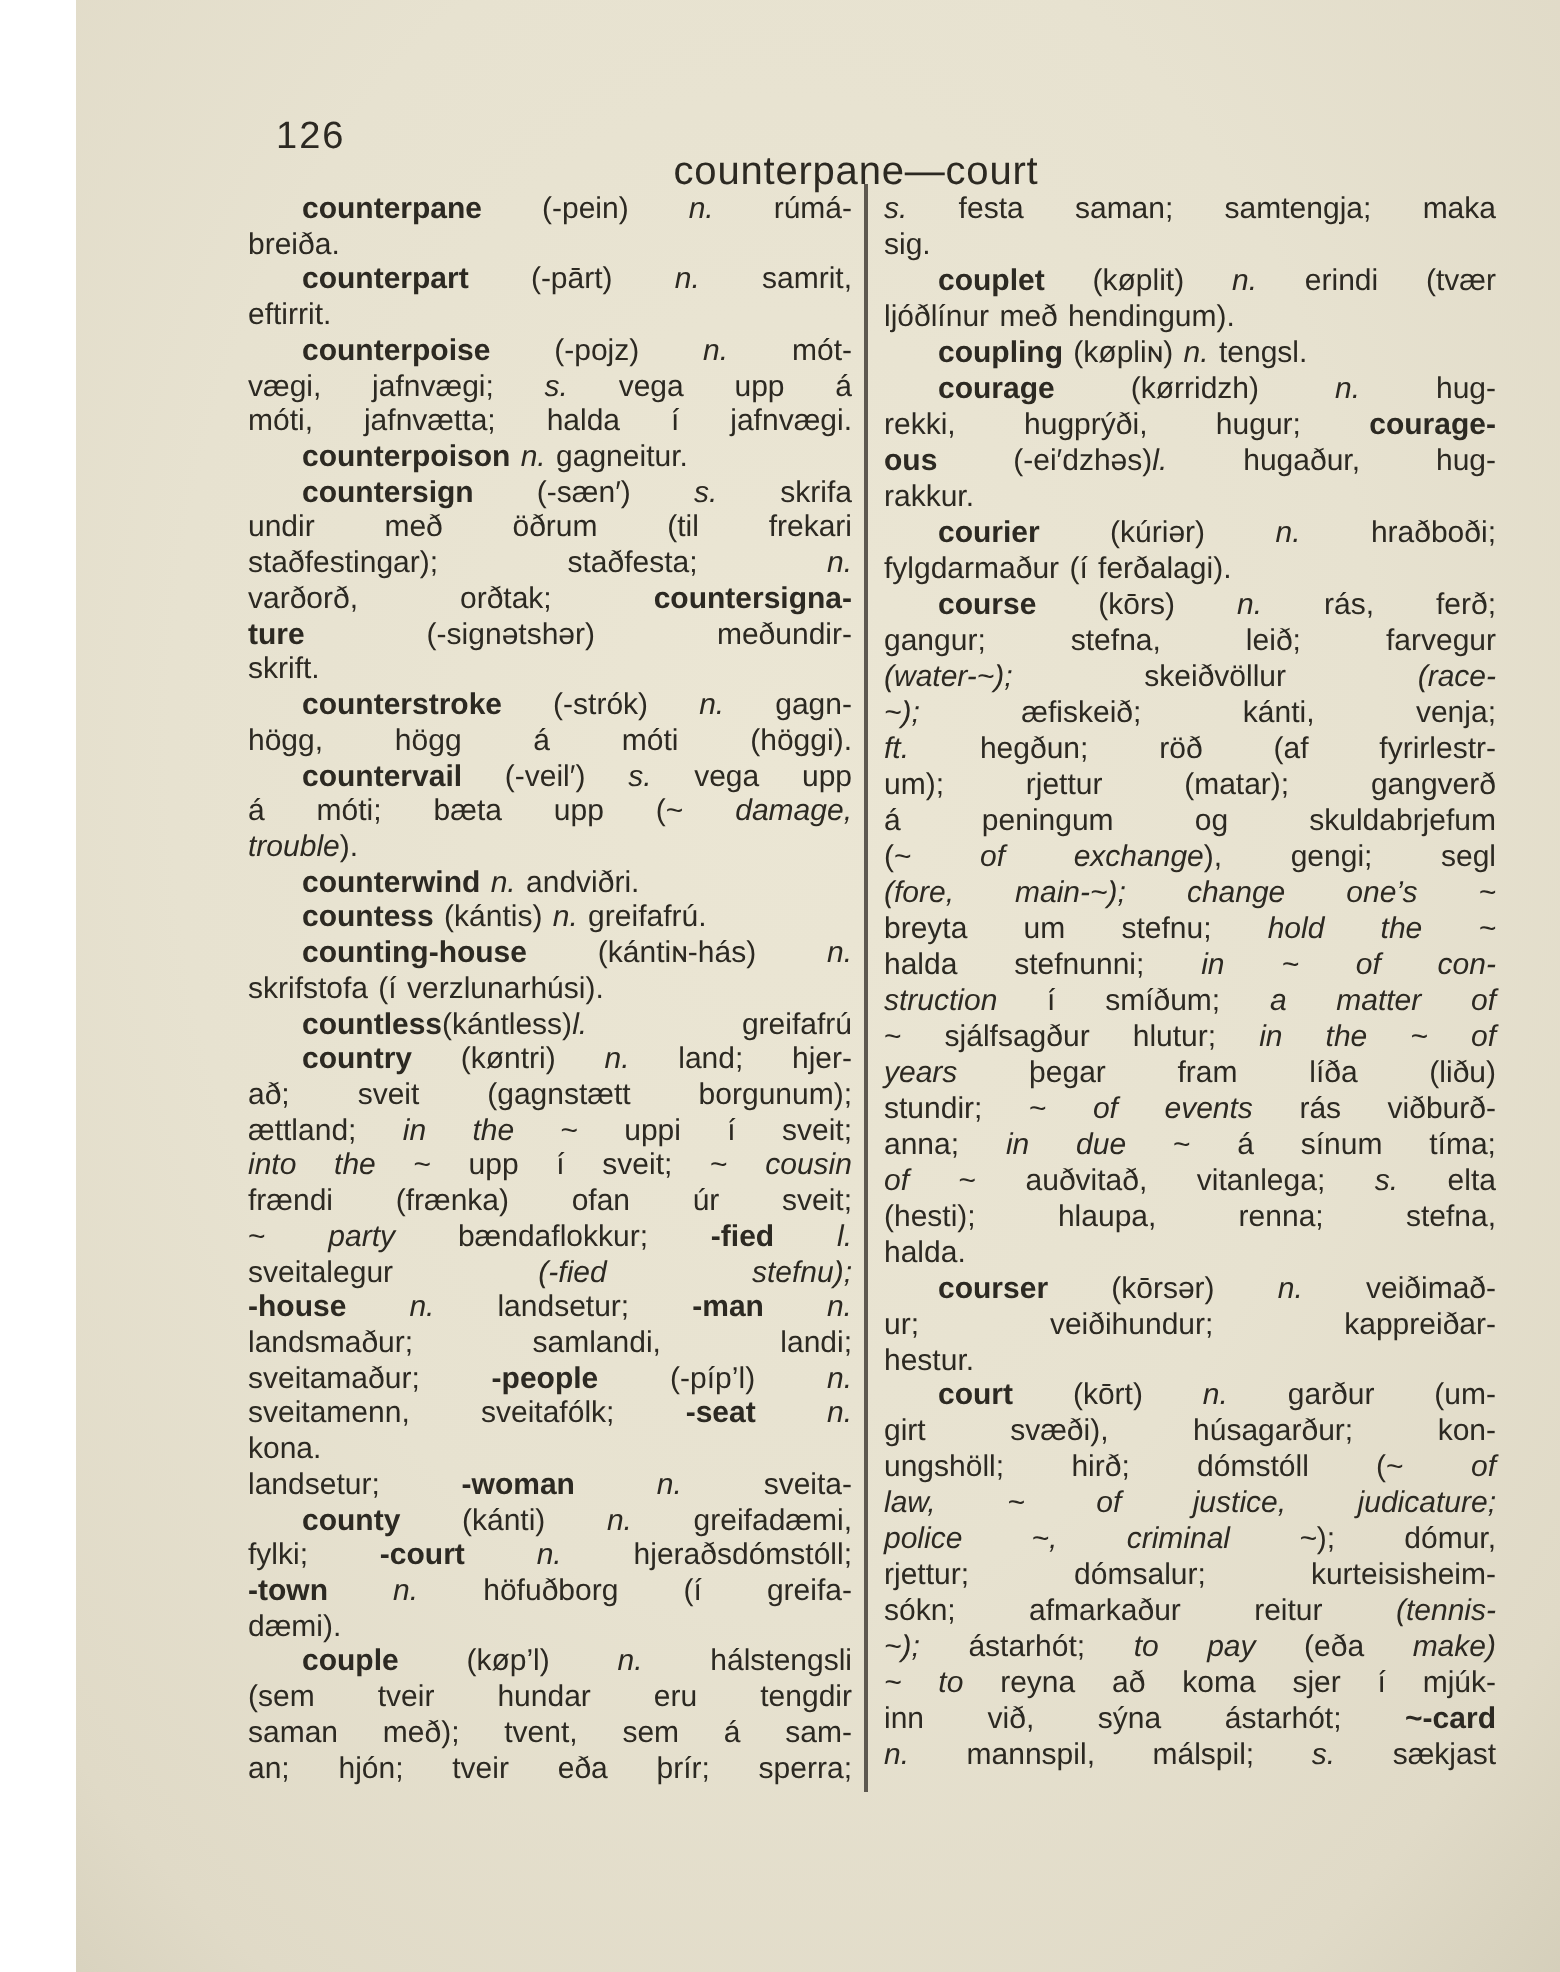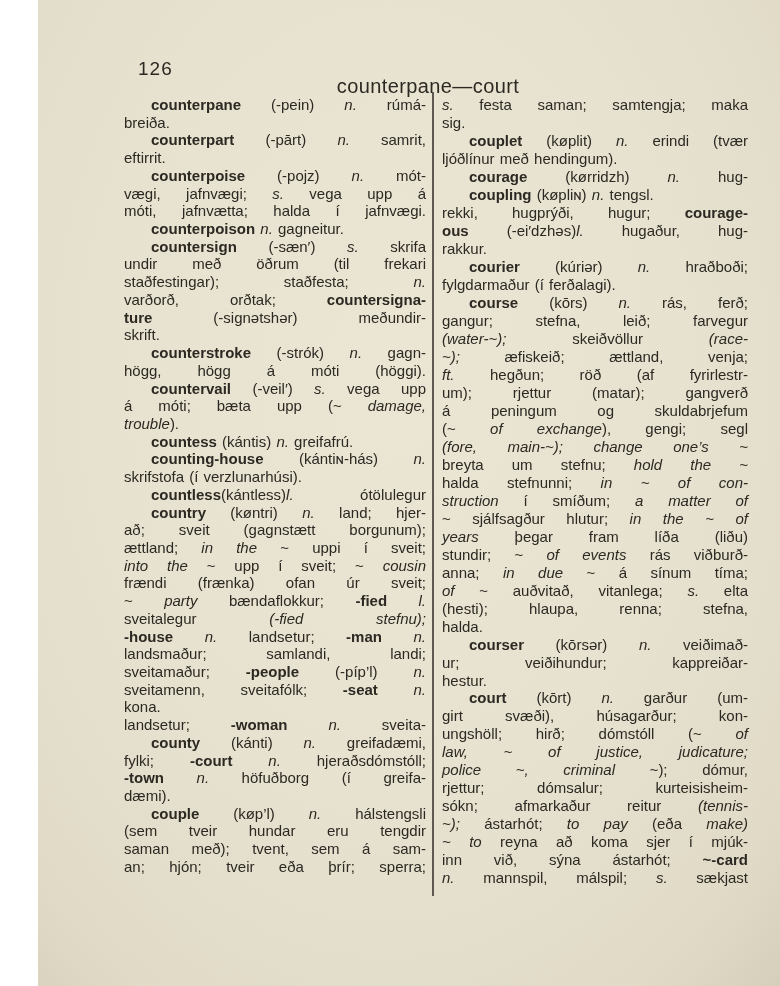"courage (kørridzh) n. hug-" div.line { order: before "coupling (køpliɴ) n. tengsl." -> after "coupling (køpliɴ) n. tengsl." }
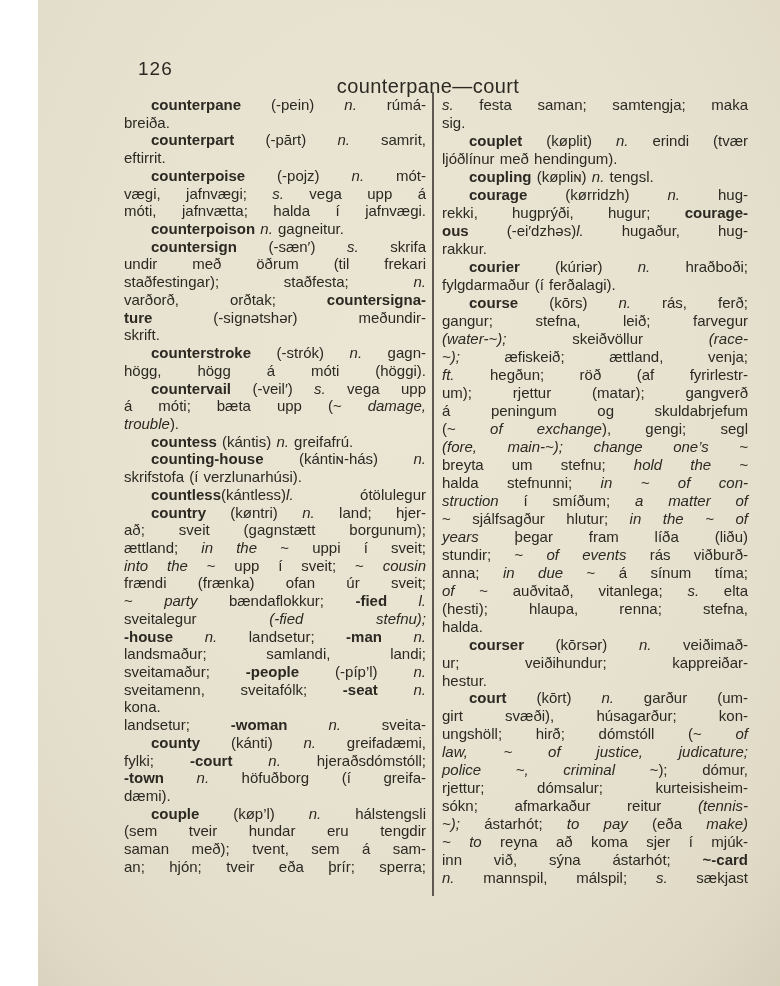"æfiskeið; ættland, venja;" span { text: ættland -> kánti }
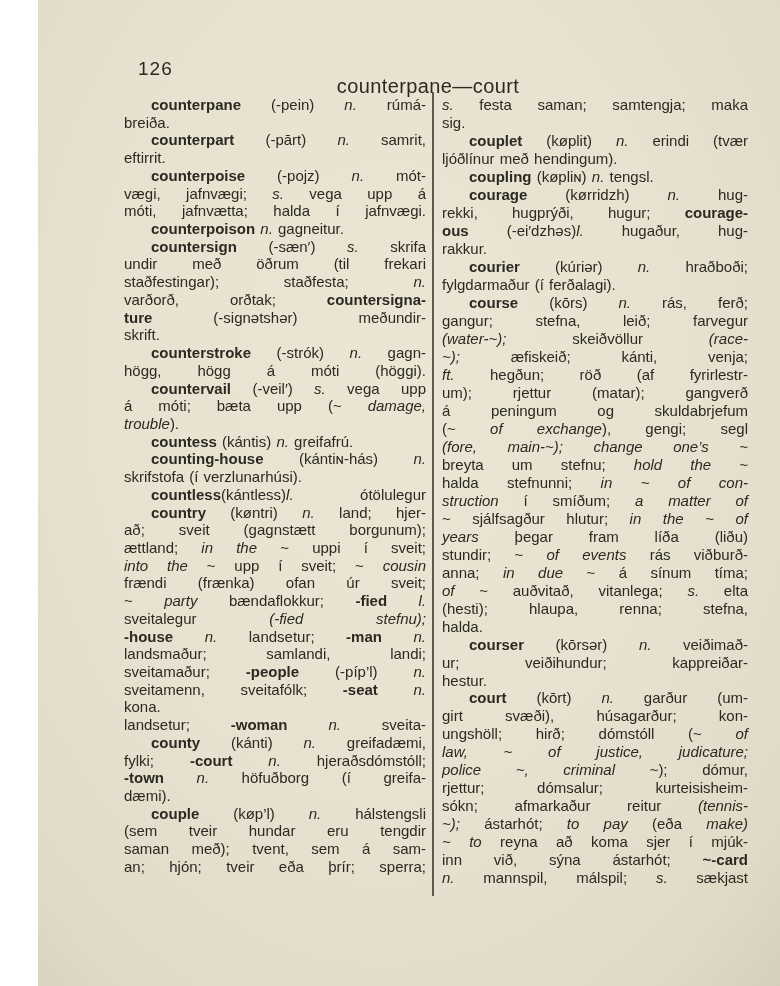"counterwind n. andviðri." div.line { html: none -> <div><span>counterwind</span><span> </span><span>n.</span><span> andviðri.</span></div> }
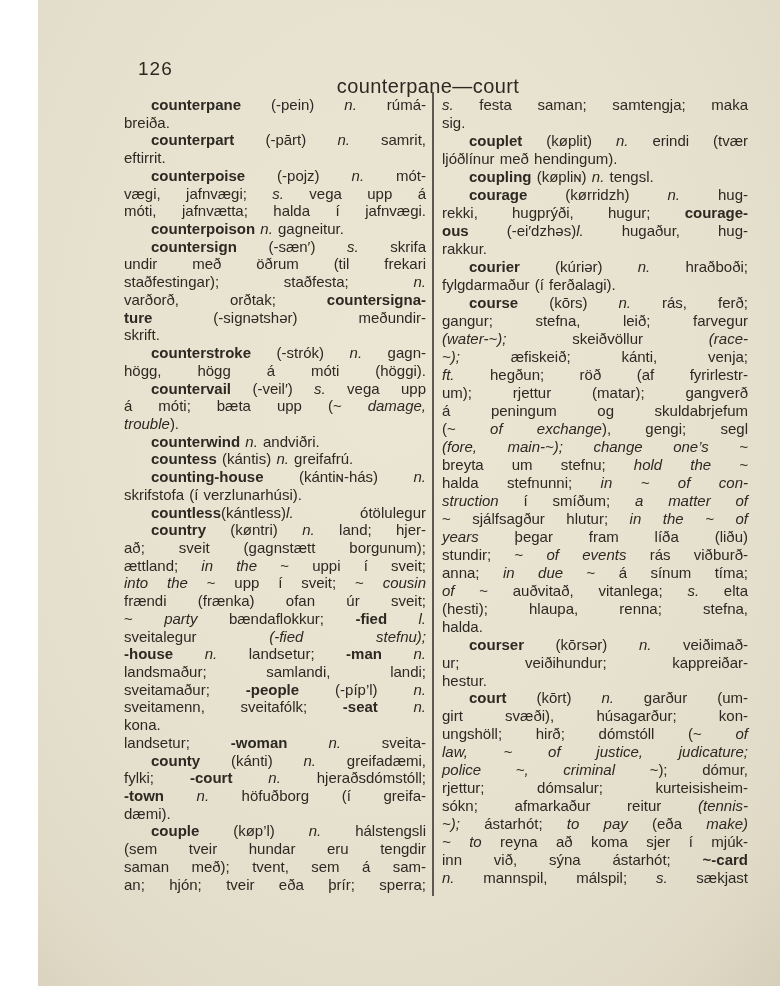"ótölulegur" span { text: ótölulegur -> greifafrú }
